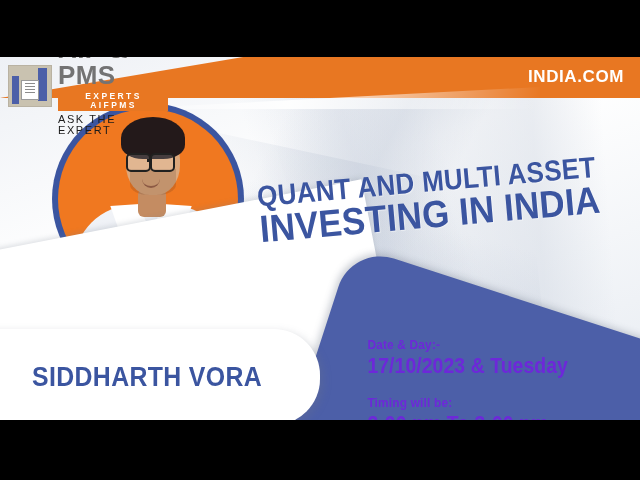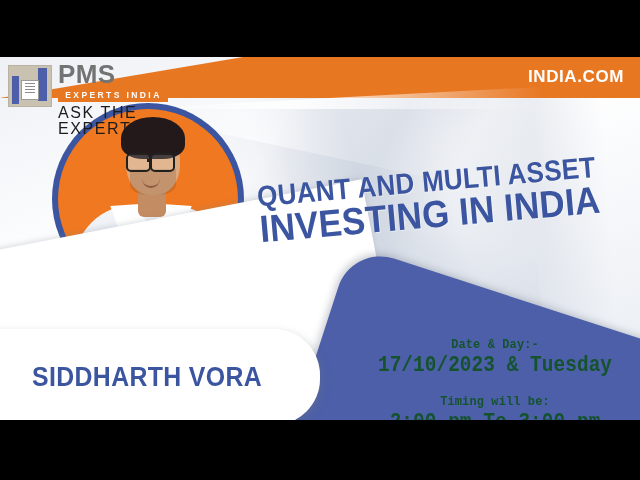"EXPERTS INDIA" span.logo-sub { text: INDIA -> AIFPMS }
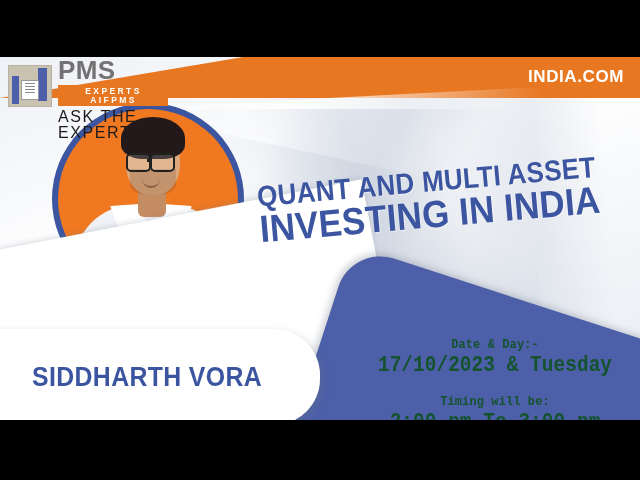"ASK THE EXPERT" .logo-tag { font-size: 16px -> 11px }
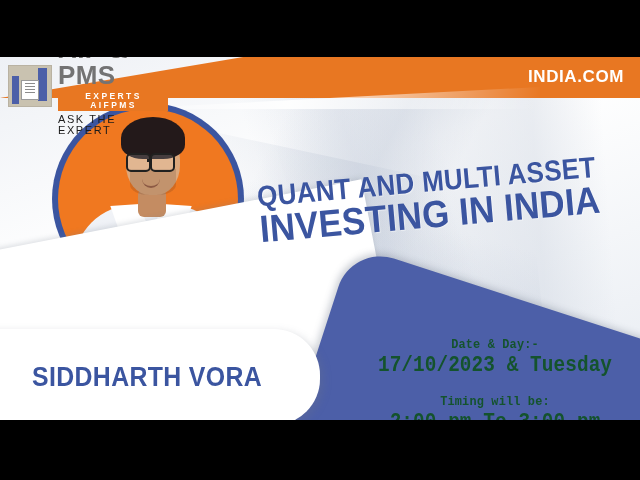"Date & Day:-" .blue-content { color: #14532d -> #6d28d9; font-family: Liberation Mono, monospace -> Liberation Sans, sans-serif; text-align: center -> left }
